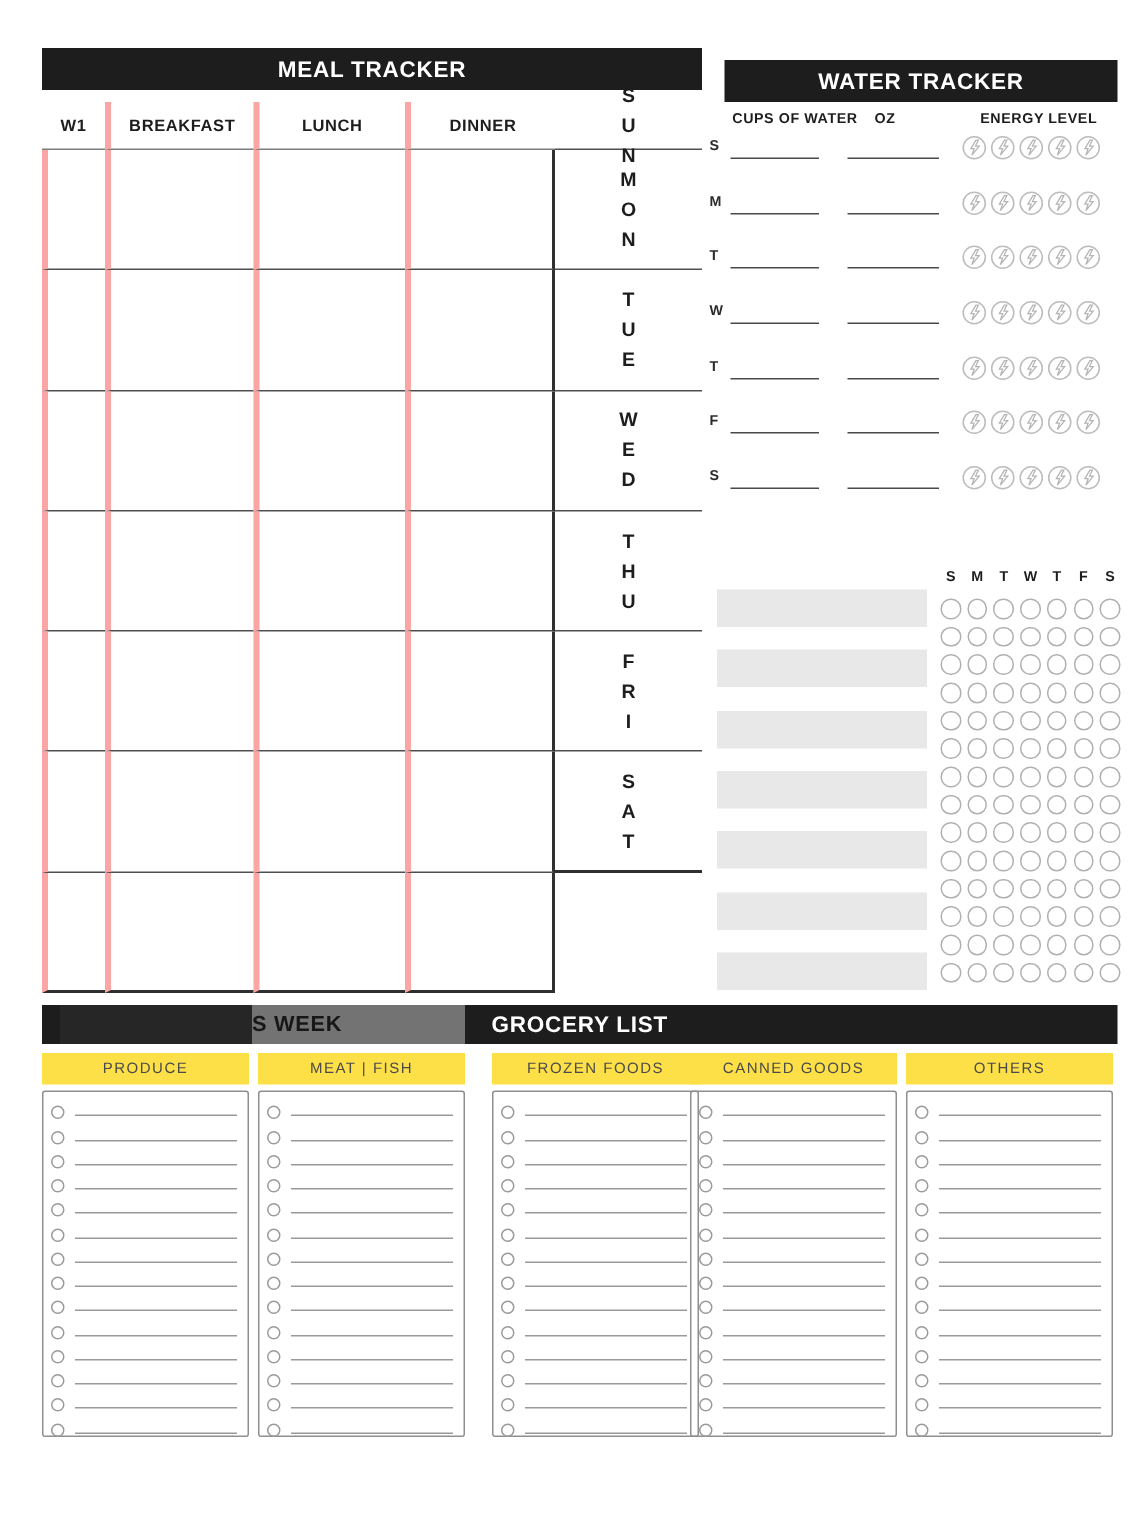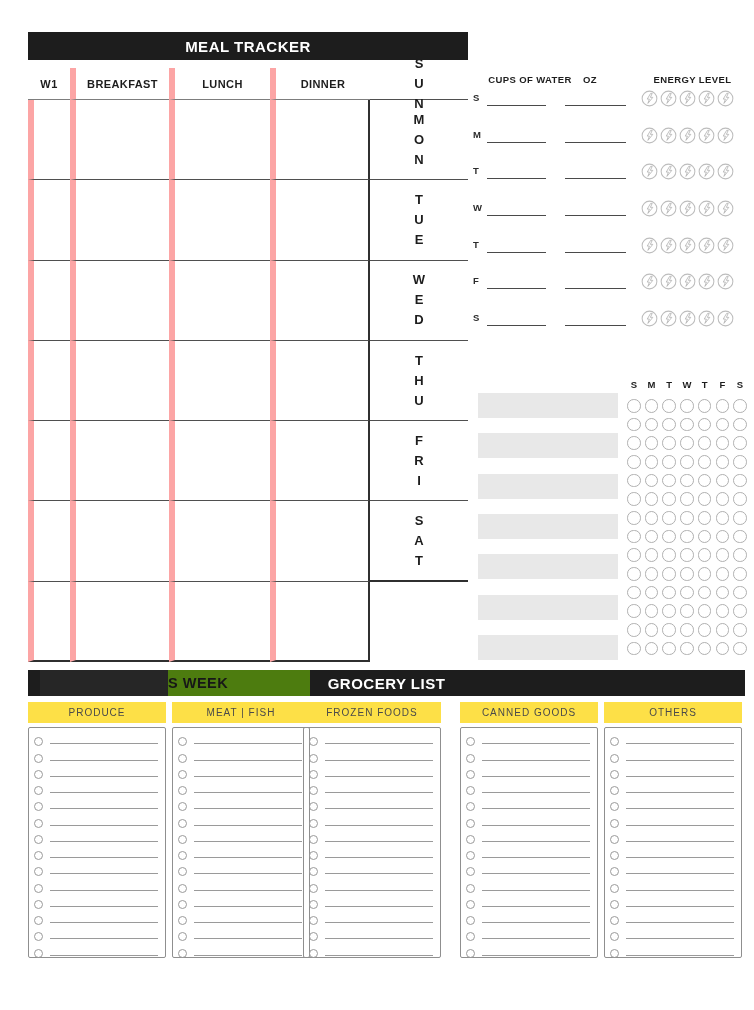"WATER TRACKER" div.bar { html: none -> <div> <span>WATER TRACKER</span> </div> }
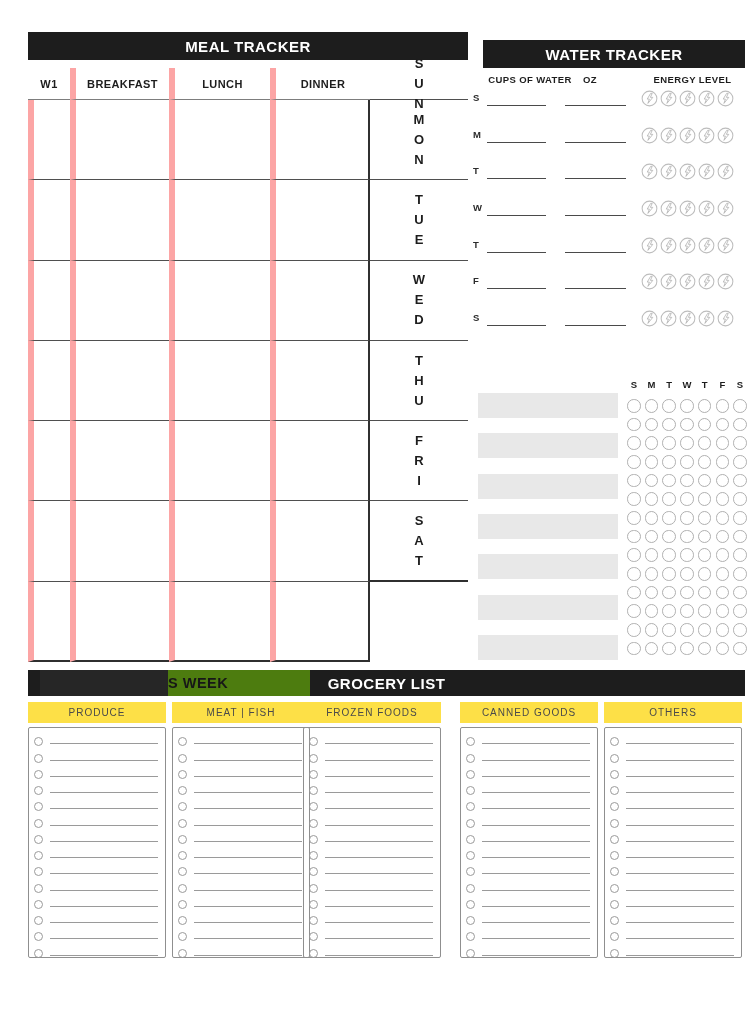"BREAKFAST" .mcell { border-left: 6px solid #fca5a5 -> 4px solid #fca5a5 }
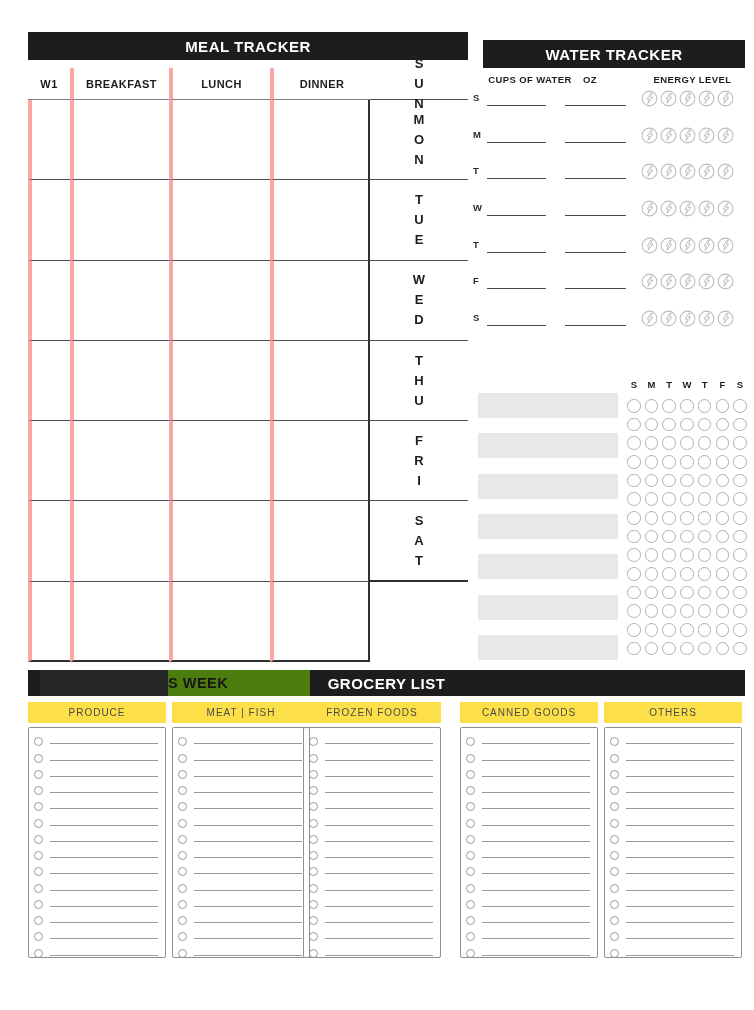"S WEEK" .gl-box { background: #4d7c0f -> #737373 }
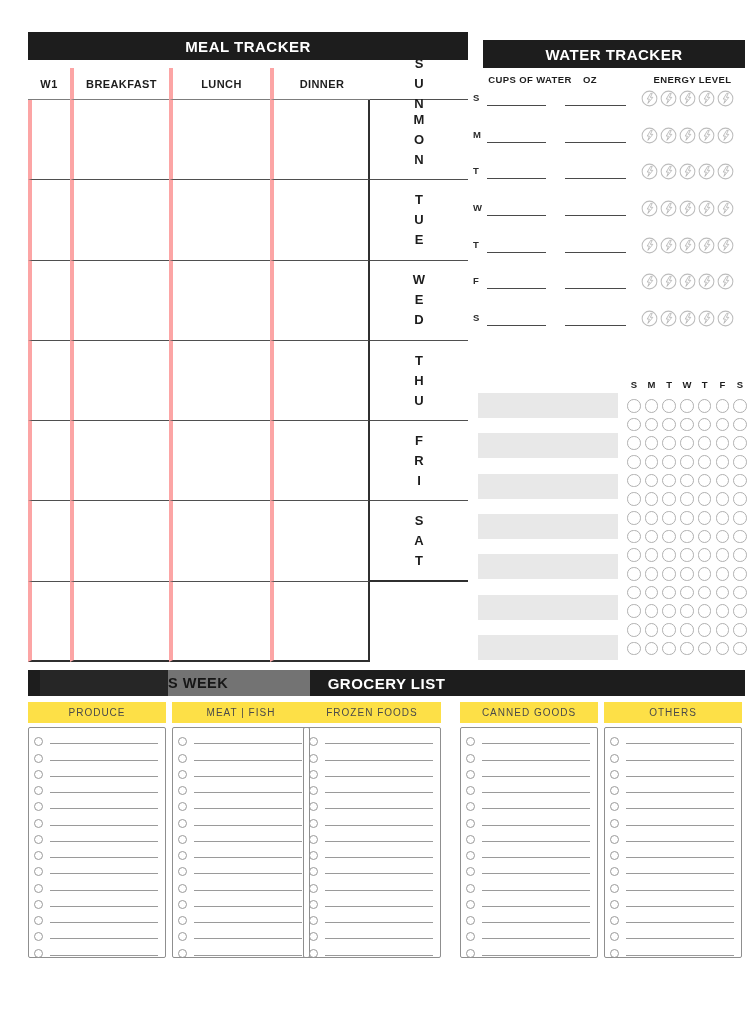"FROZEN FOODS" div.g-col { left: 303px -> 328px }
